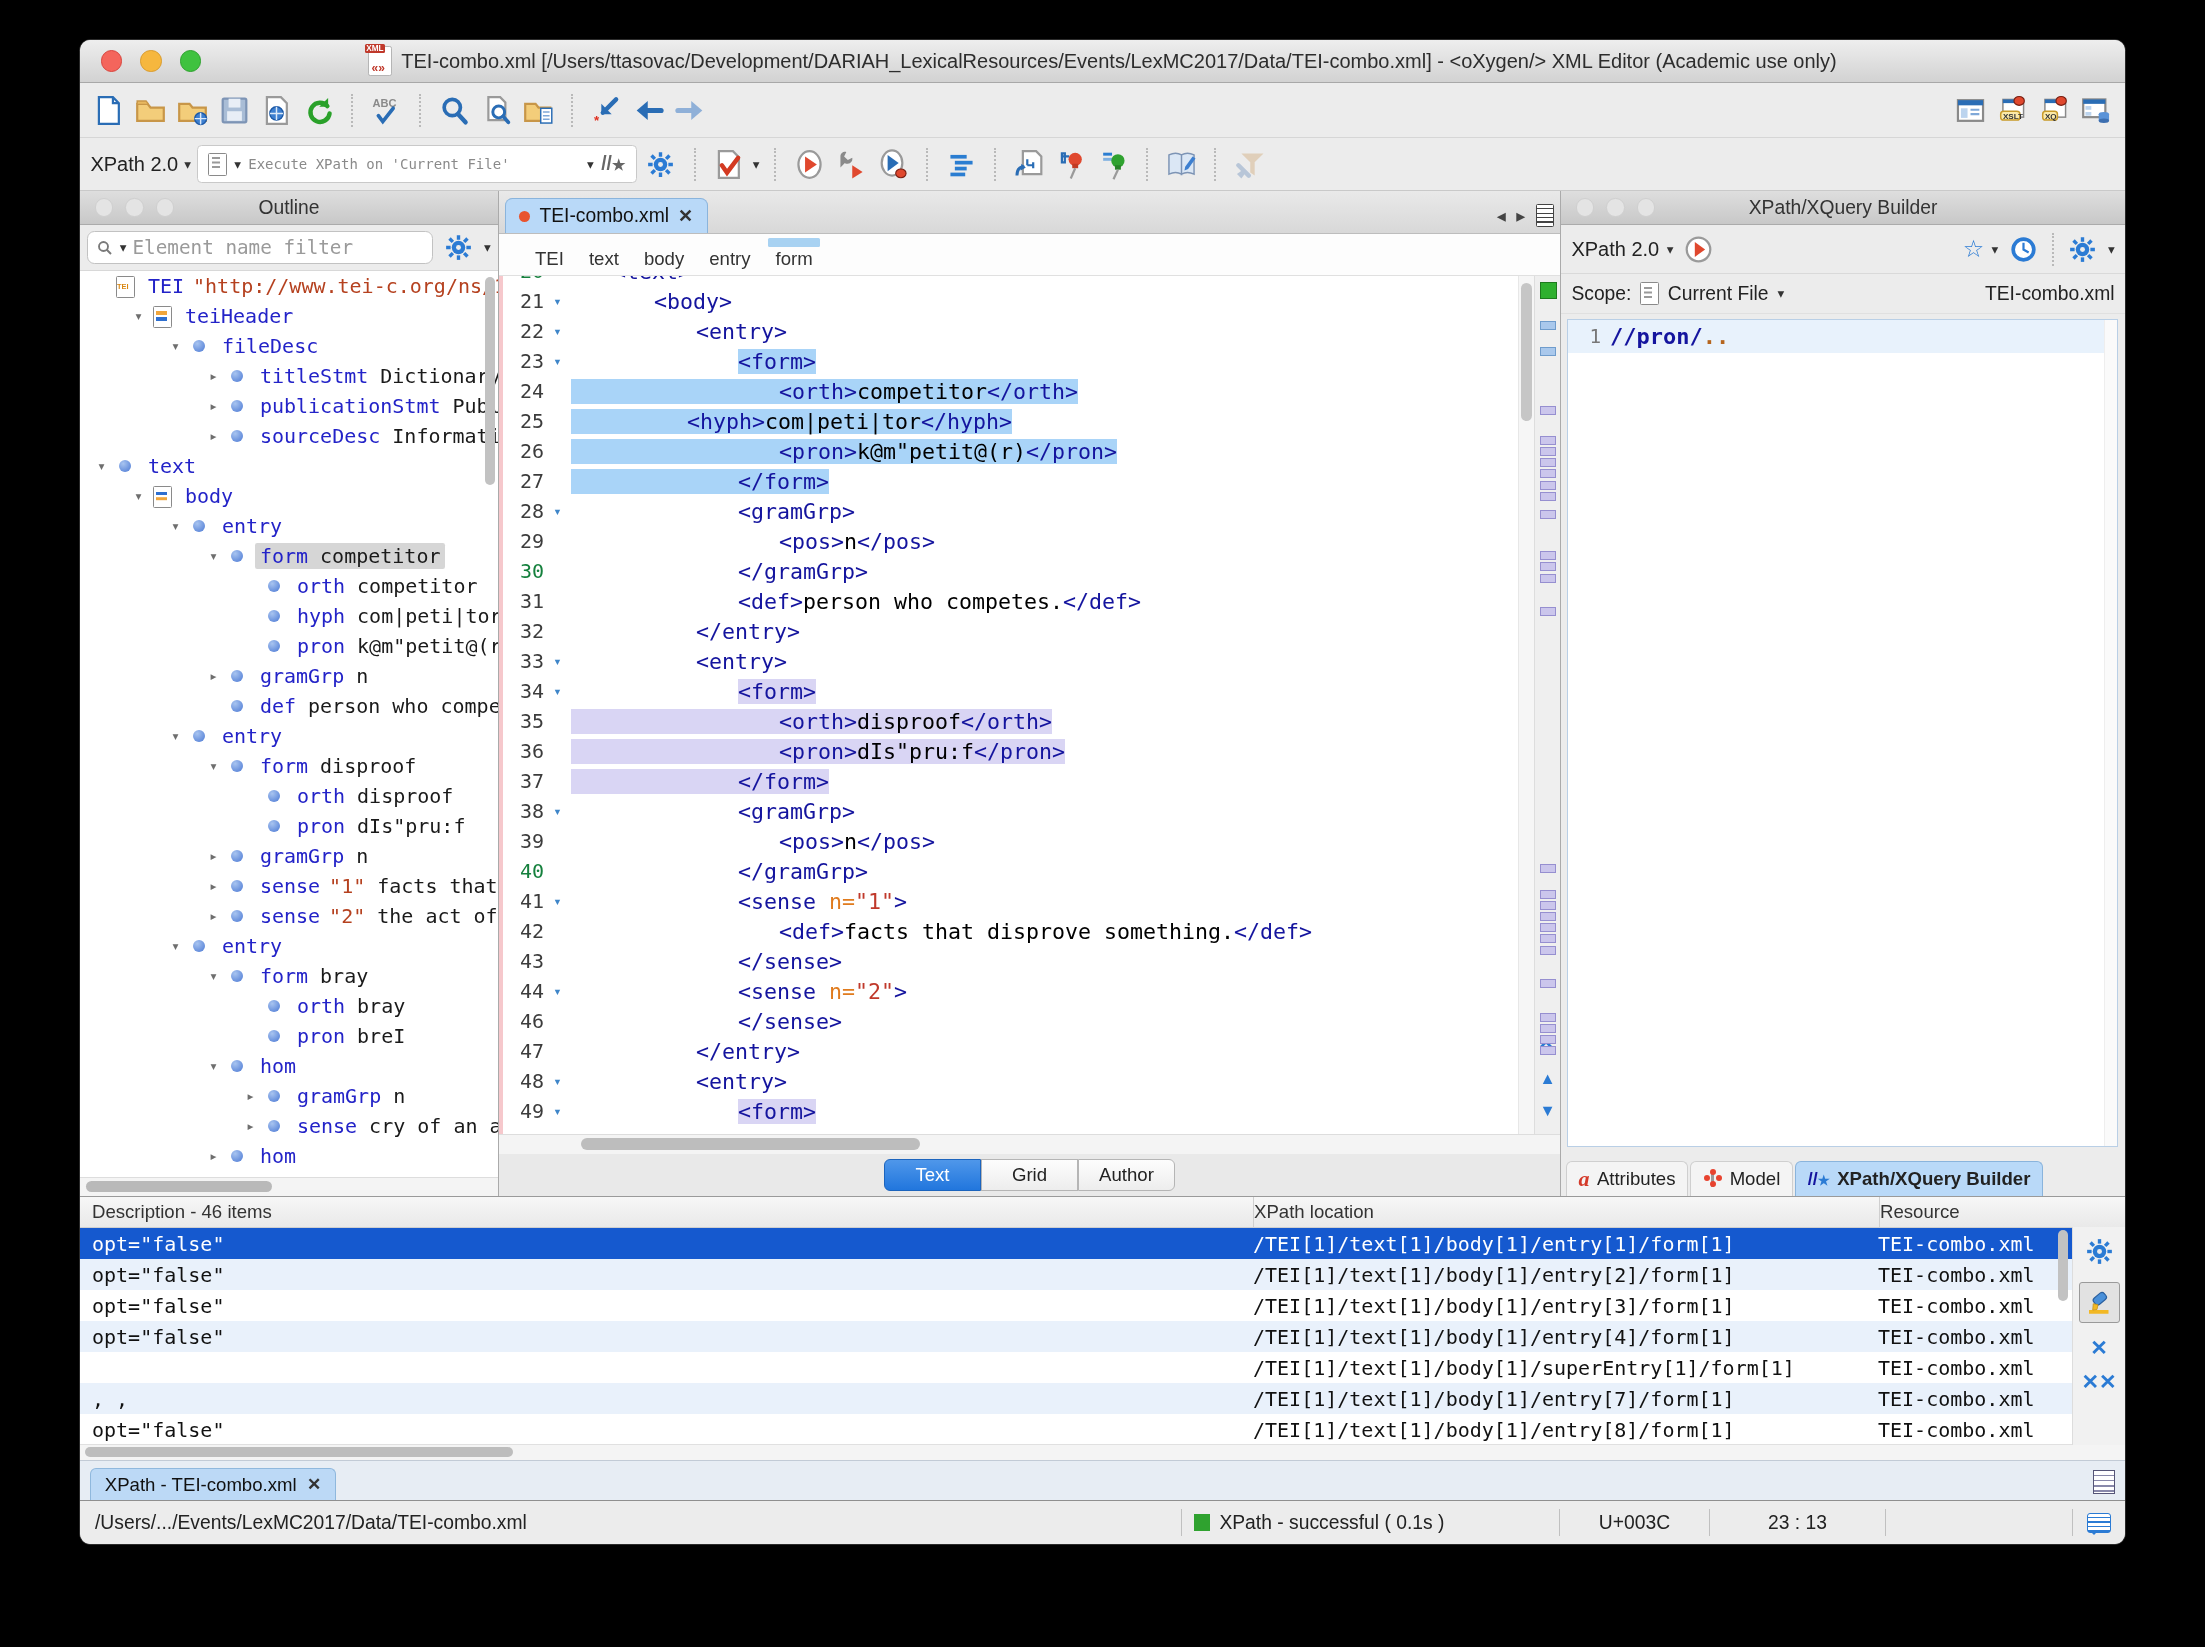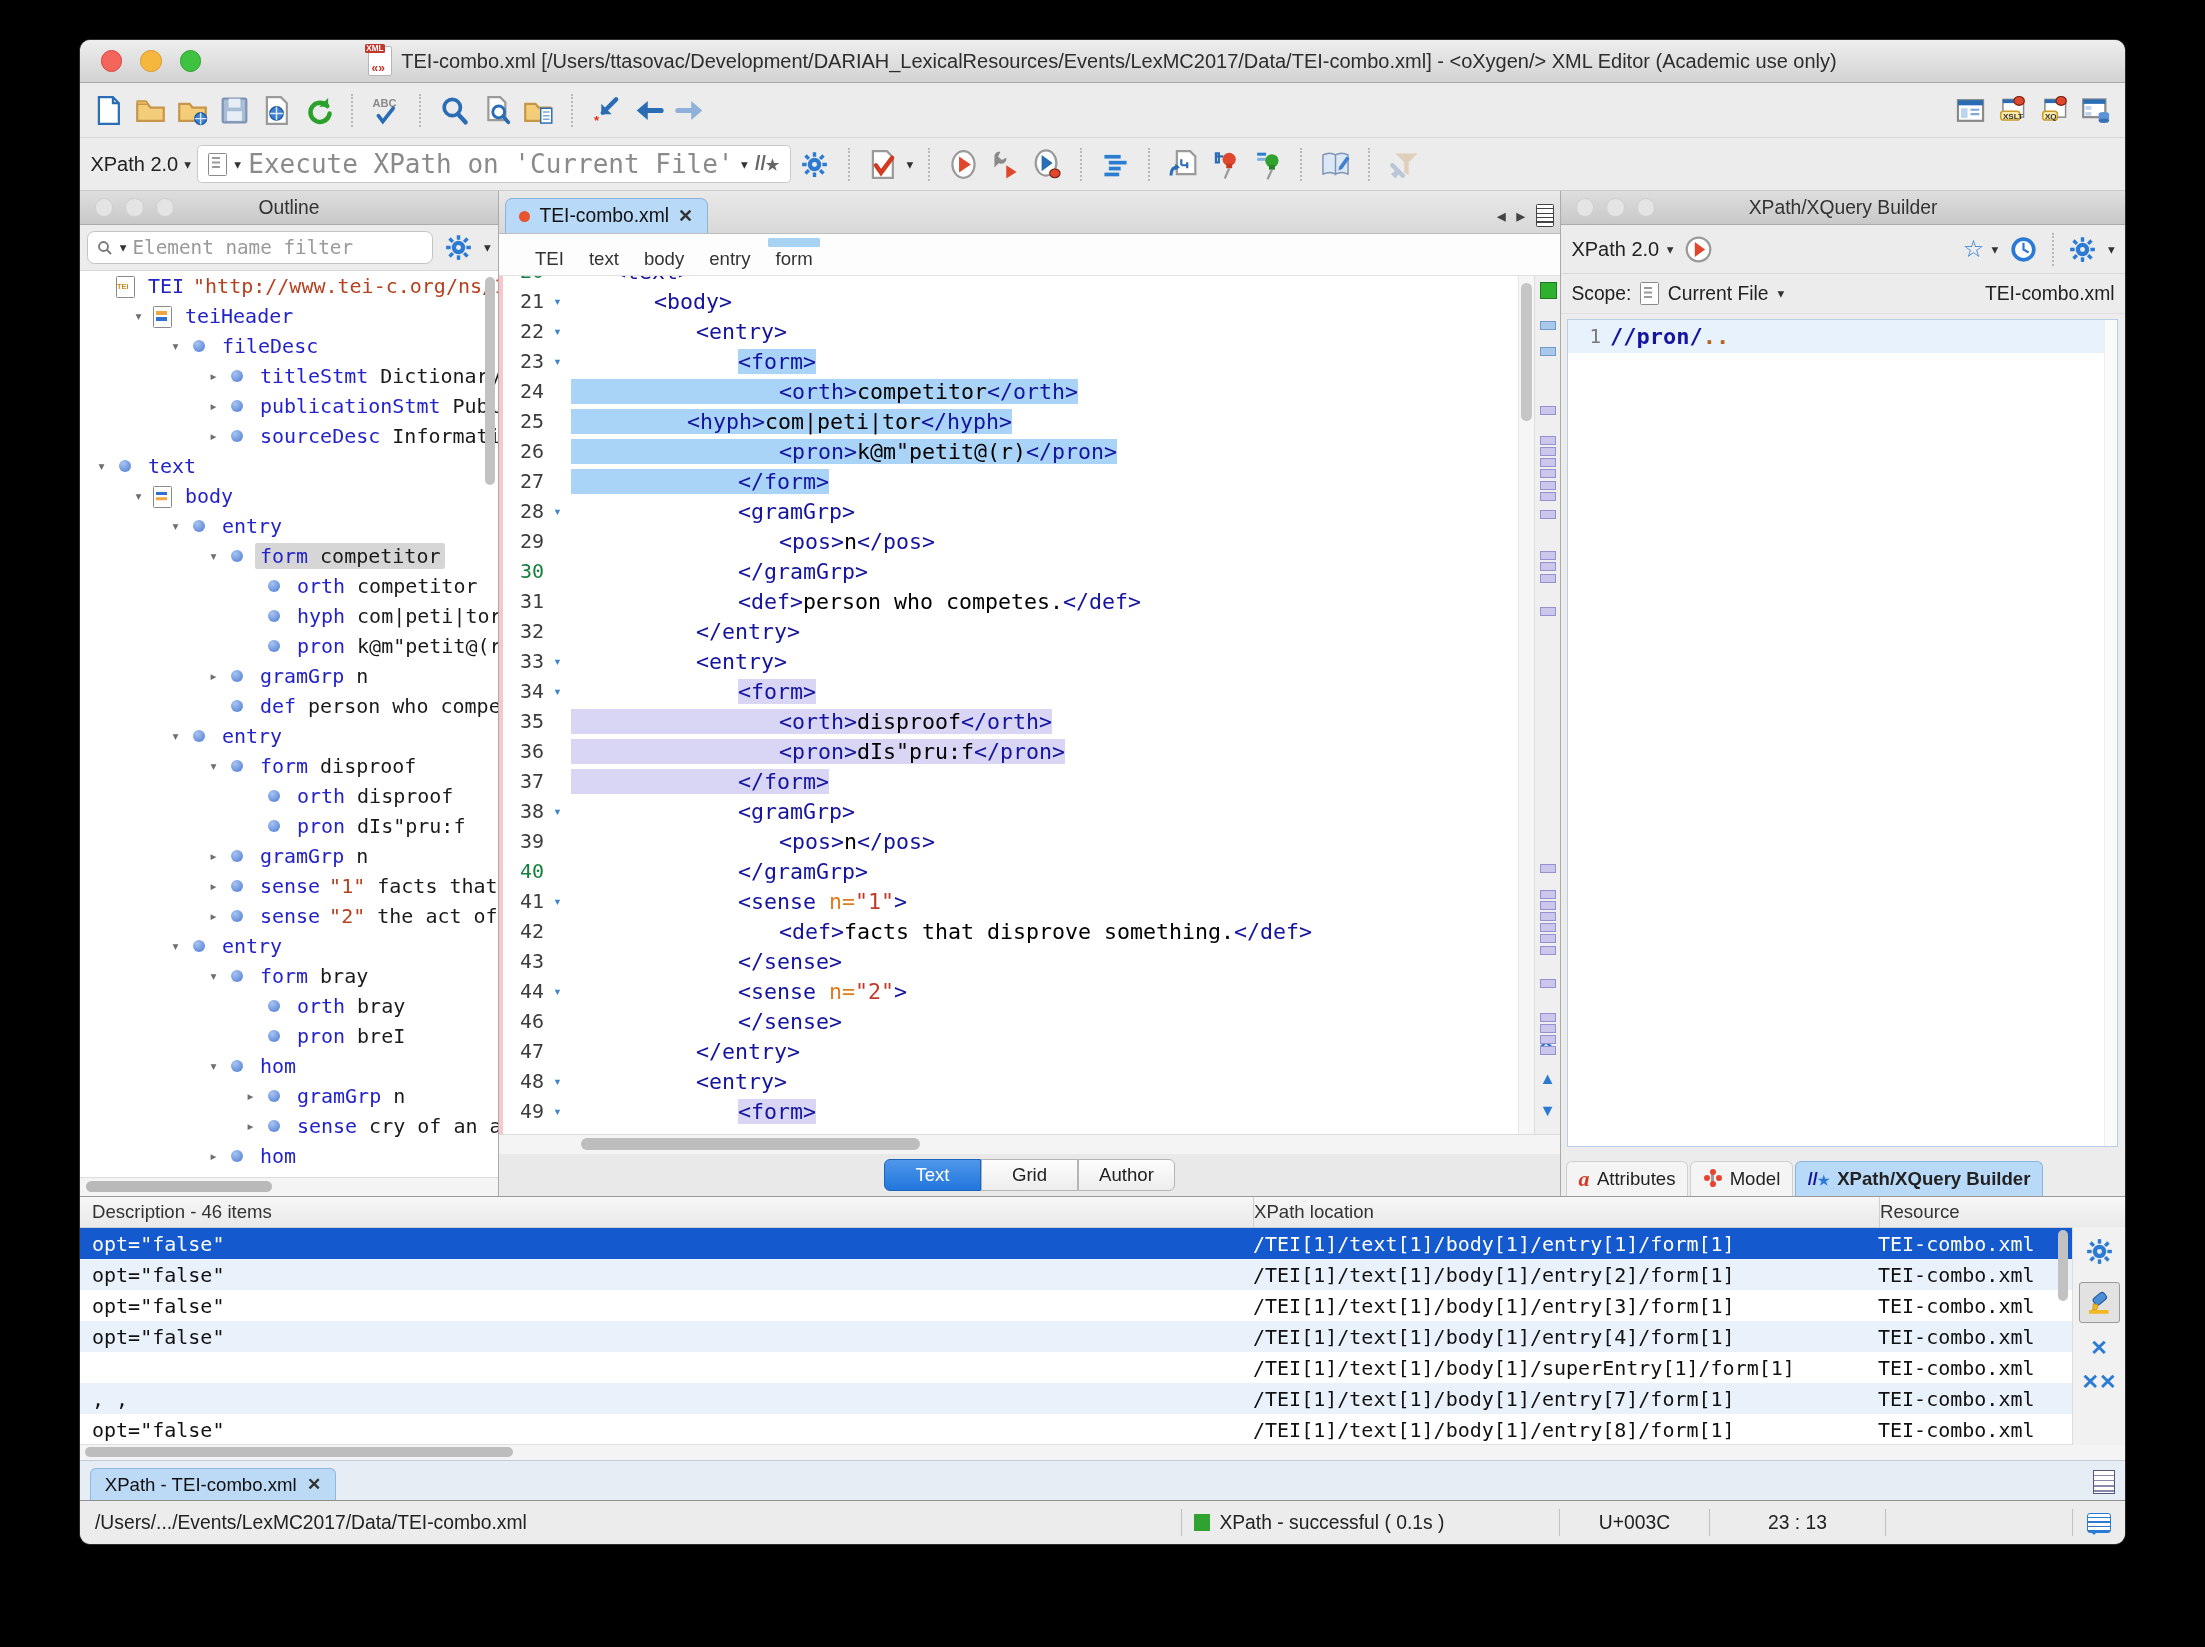"Execute XPath on 'Current File'" .combo .ctext { font-size: 26px -> 14px }
